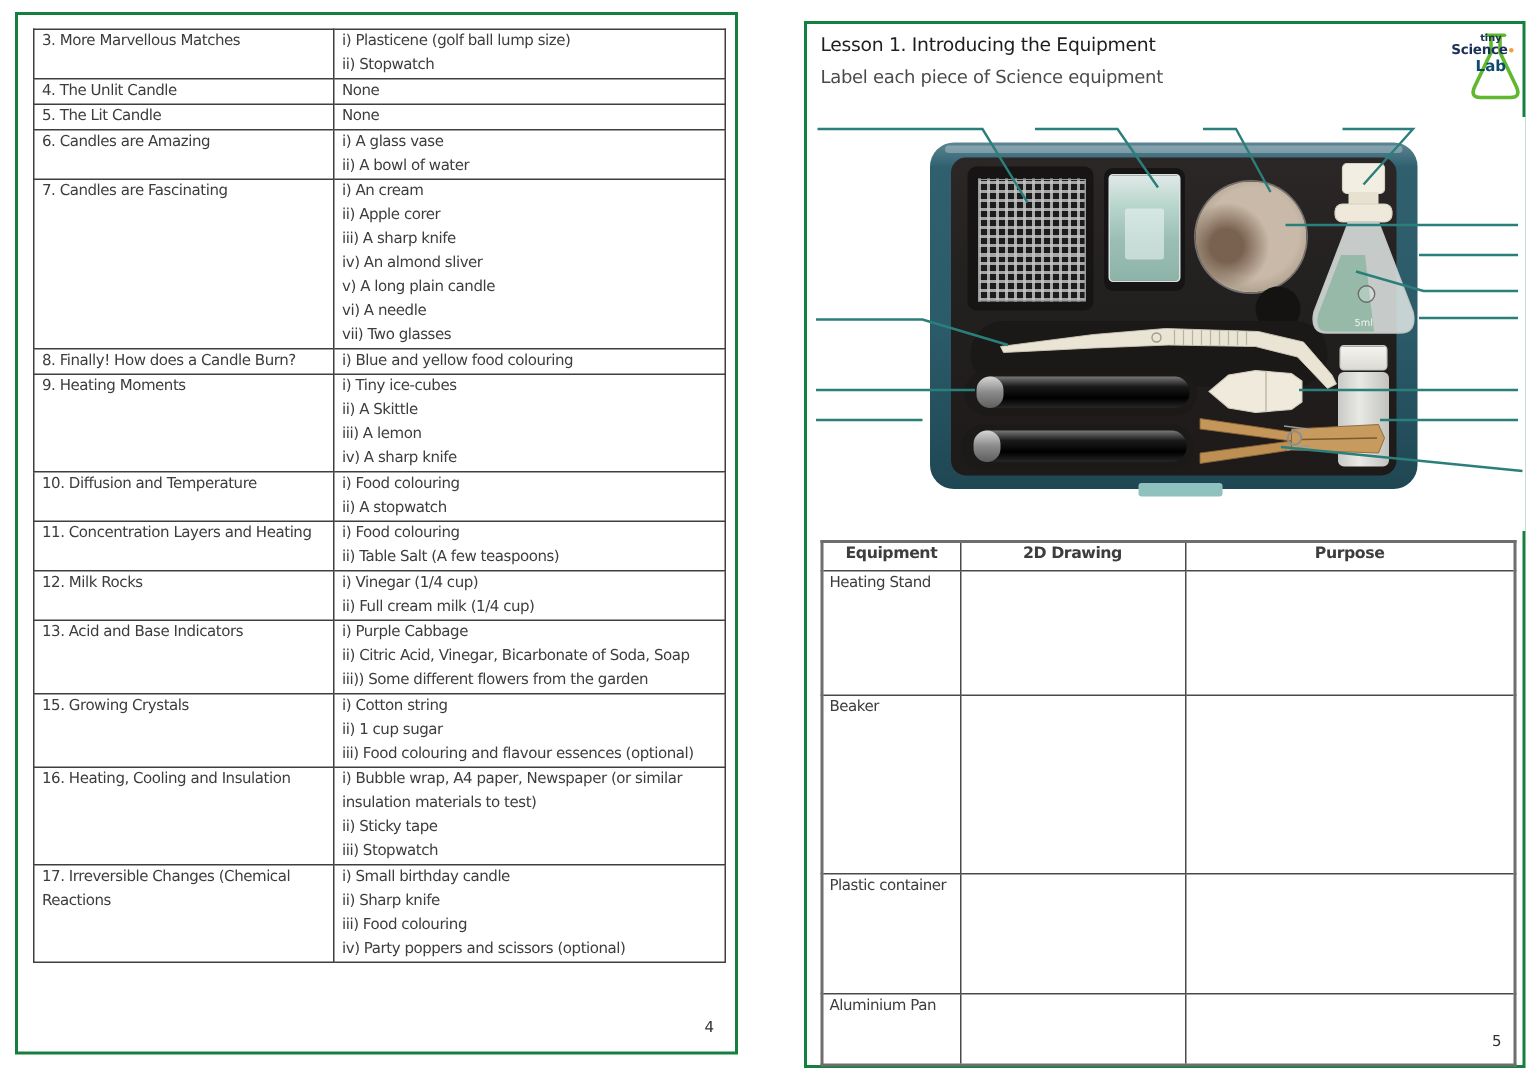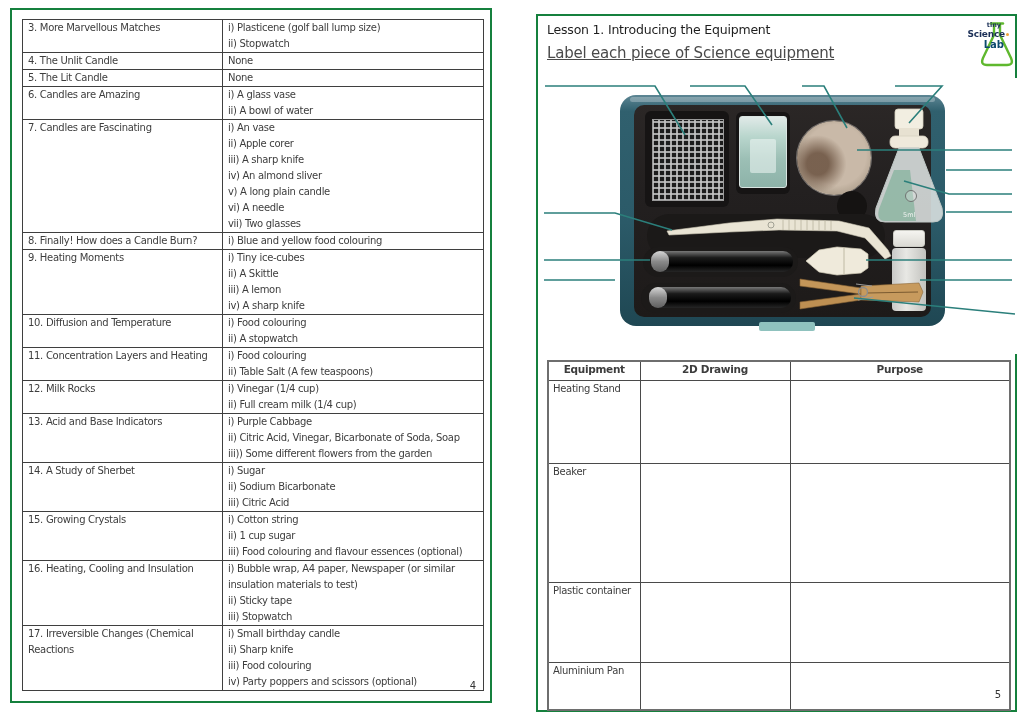"Label each piece of Science" .subtitle { font-size: 15px -> 12px; text-decoration: underline -> none }
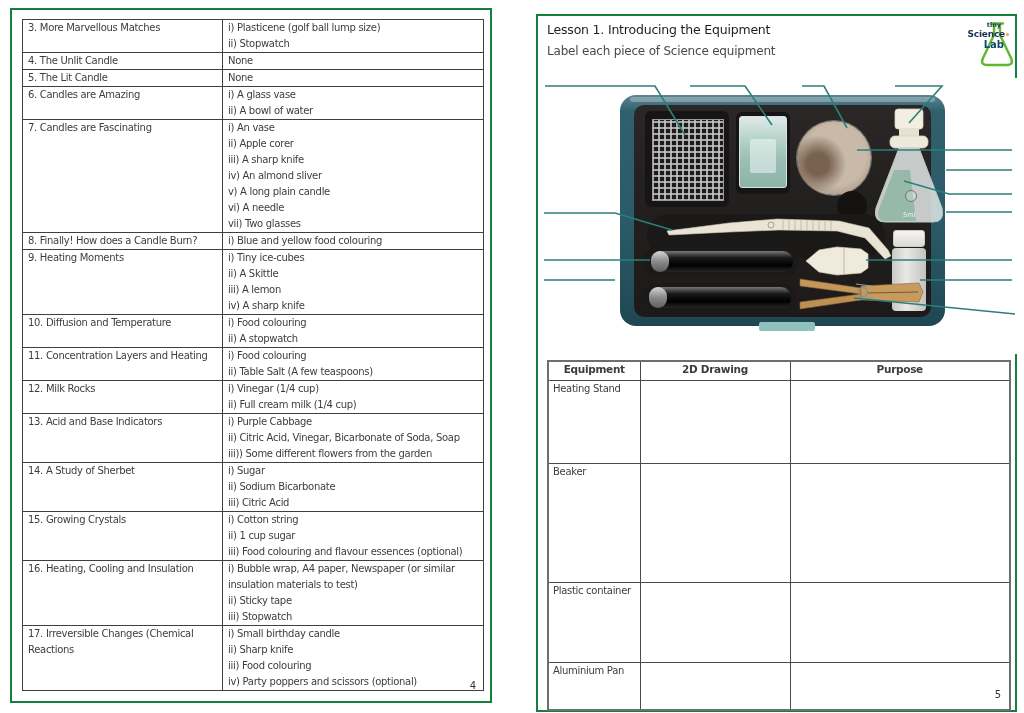"i) An vase" div { text: vase -> cream }
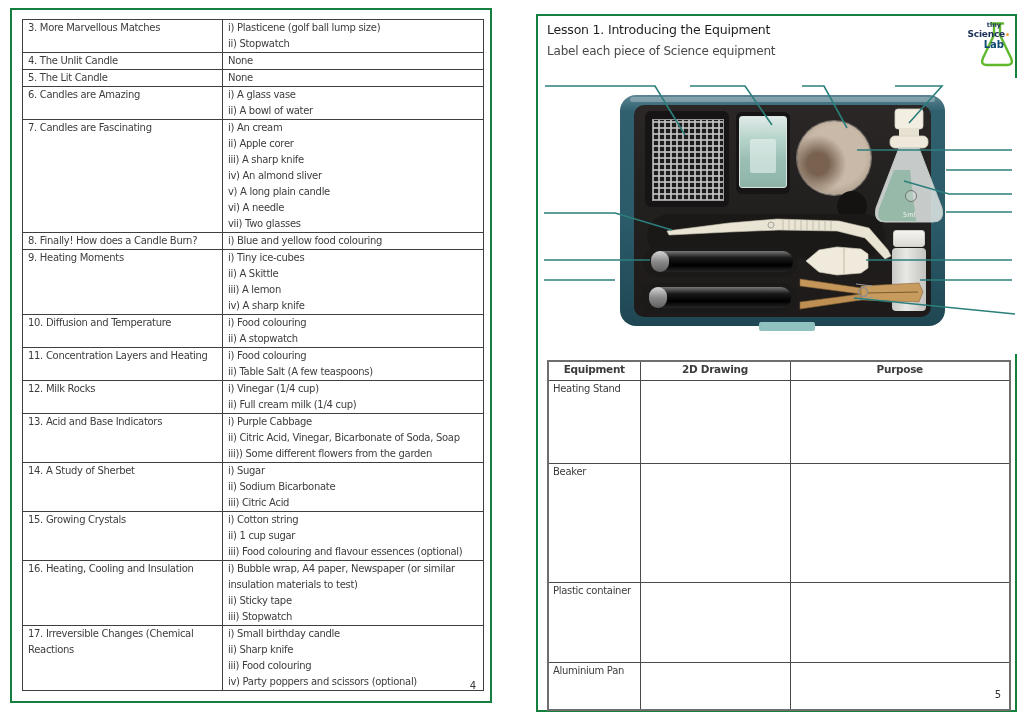"14. A Study of Sherbet" tr { html: <tr> <td>14. A Study of Sherbet</td> <td> <div>i) Sugar</div> <div>ii) Sodium Bicarbonate</div> <div>iii) Citric Acid</div> </td> </tr> -> none }
